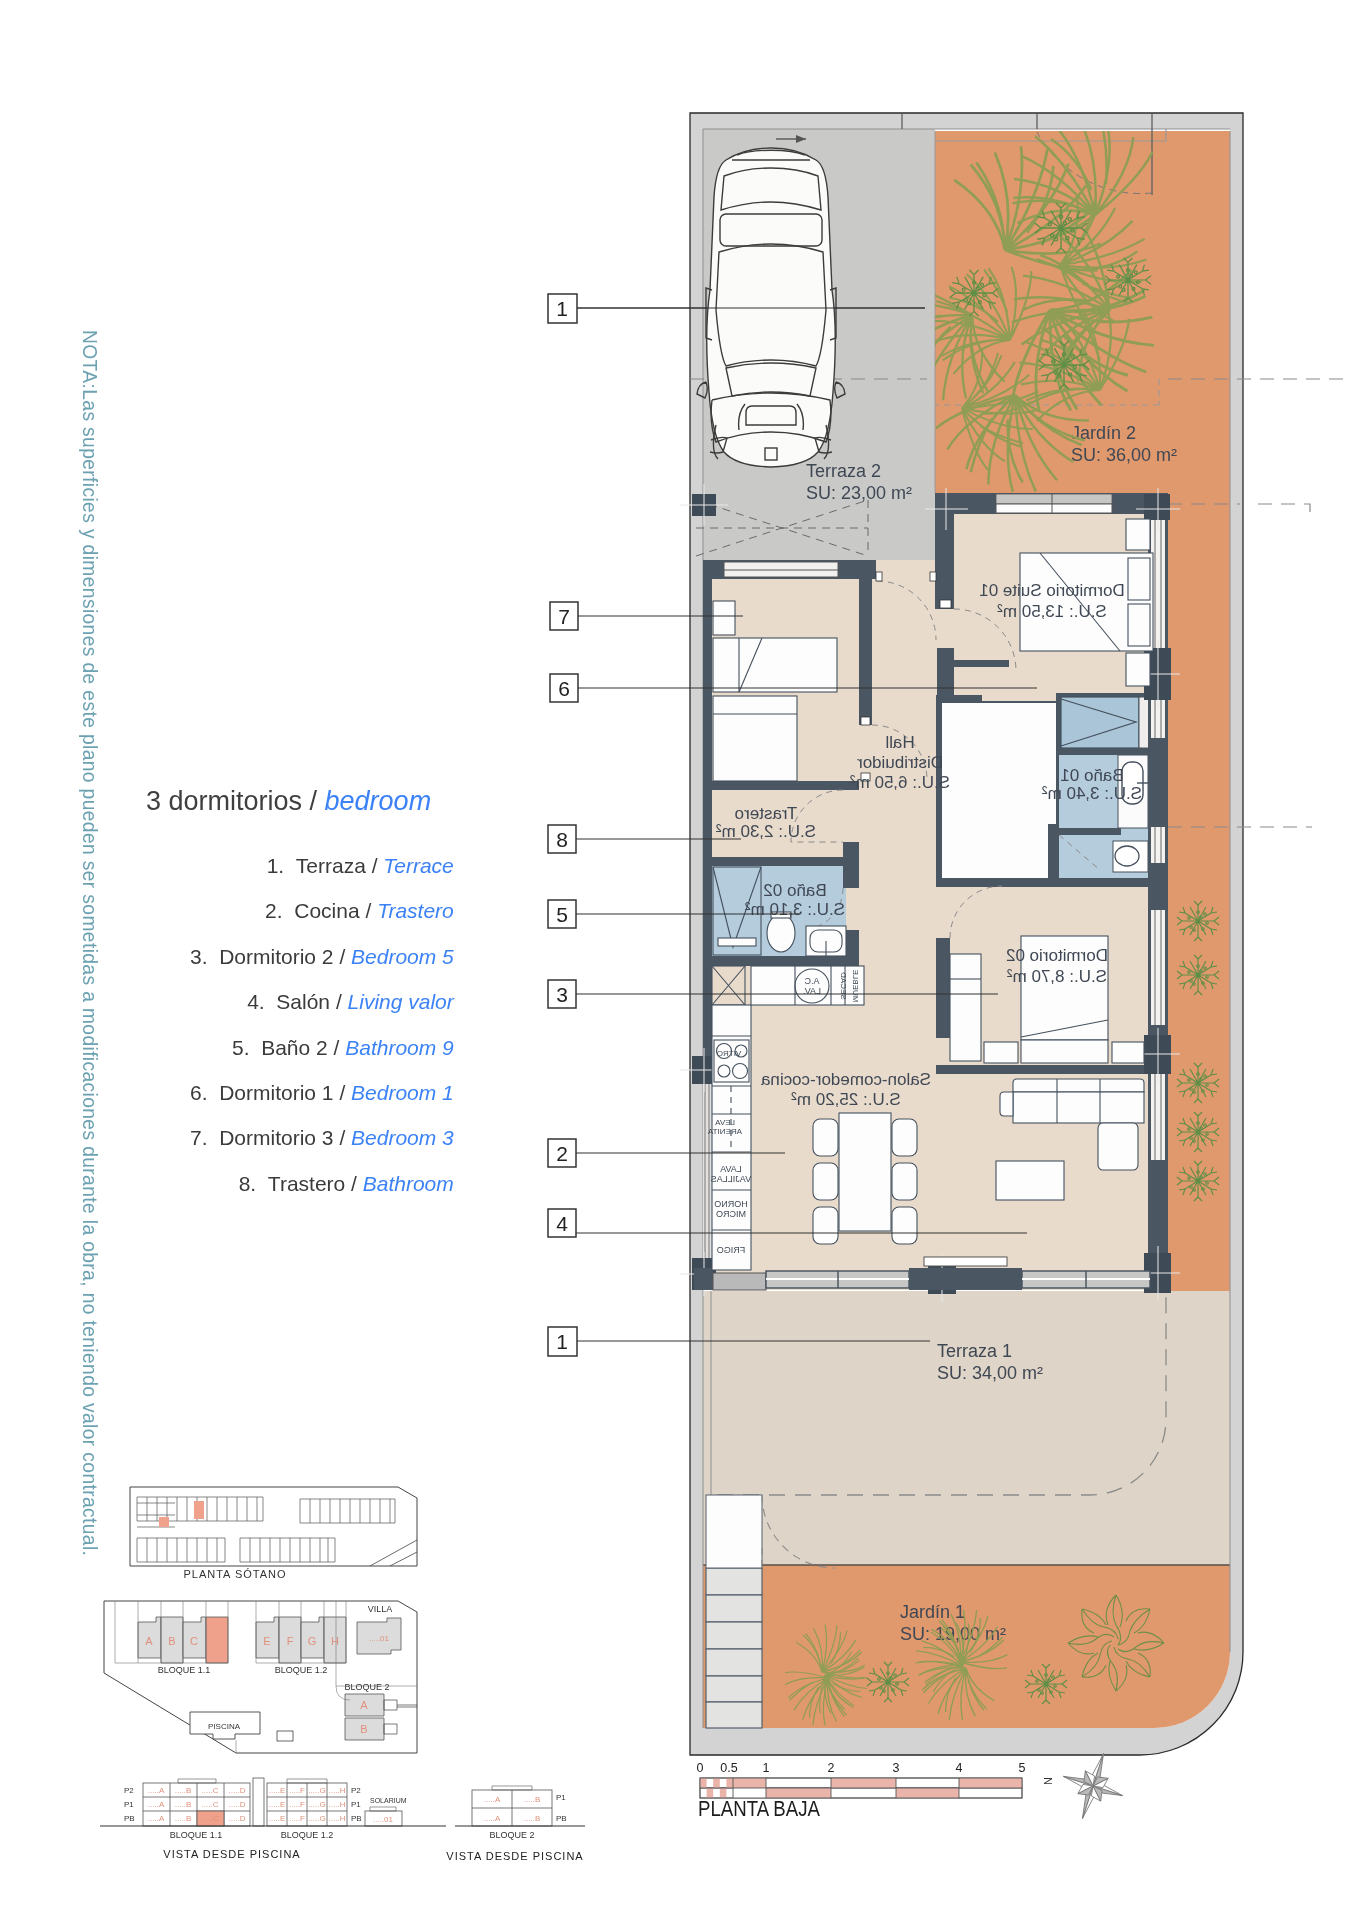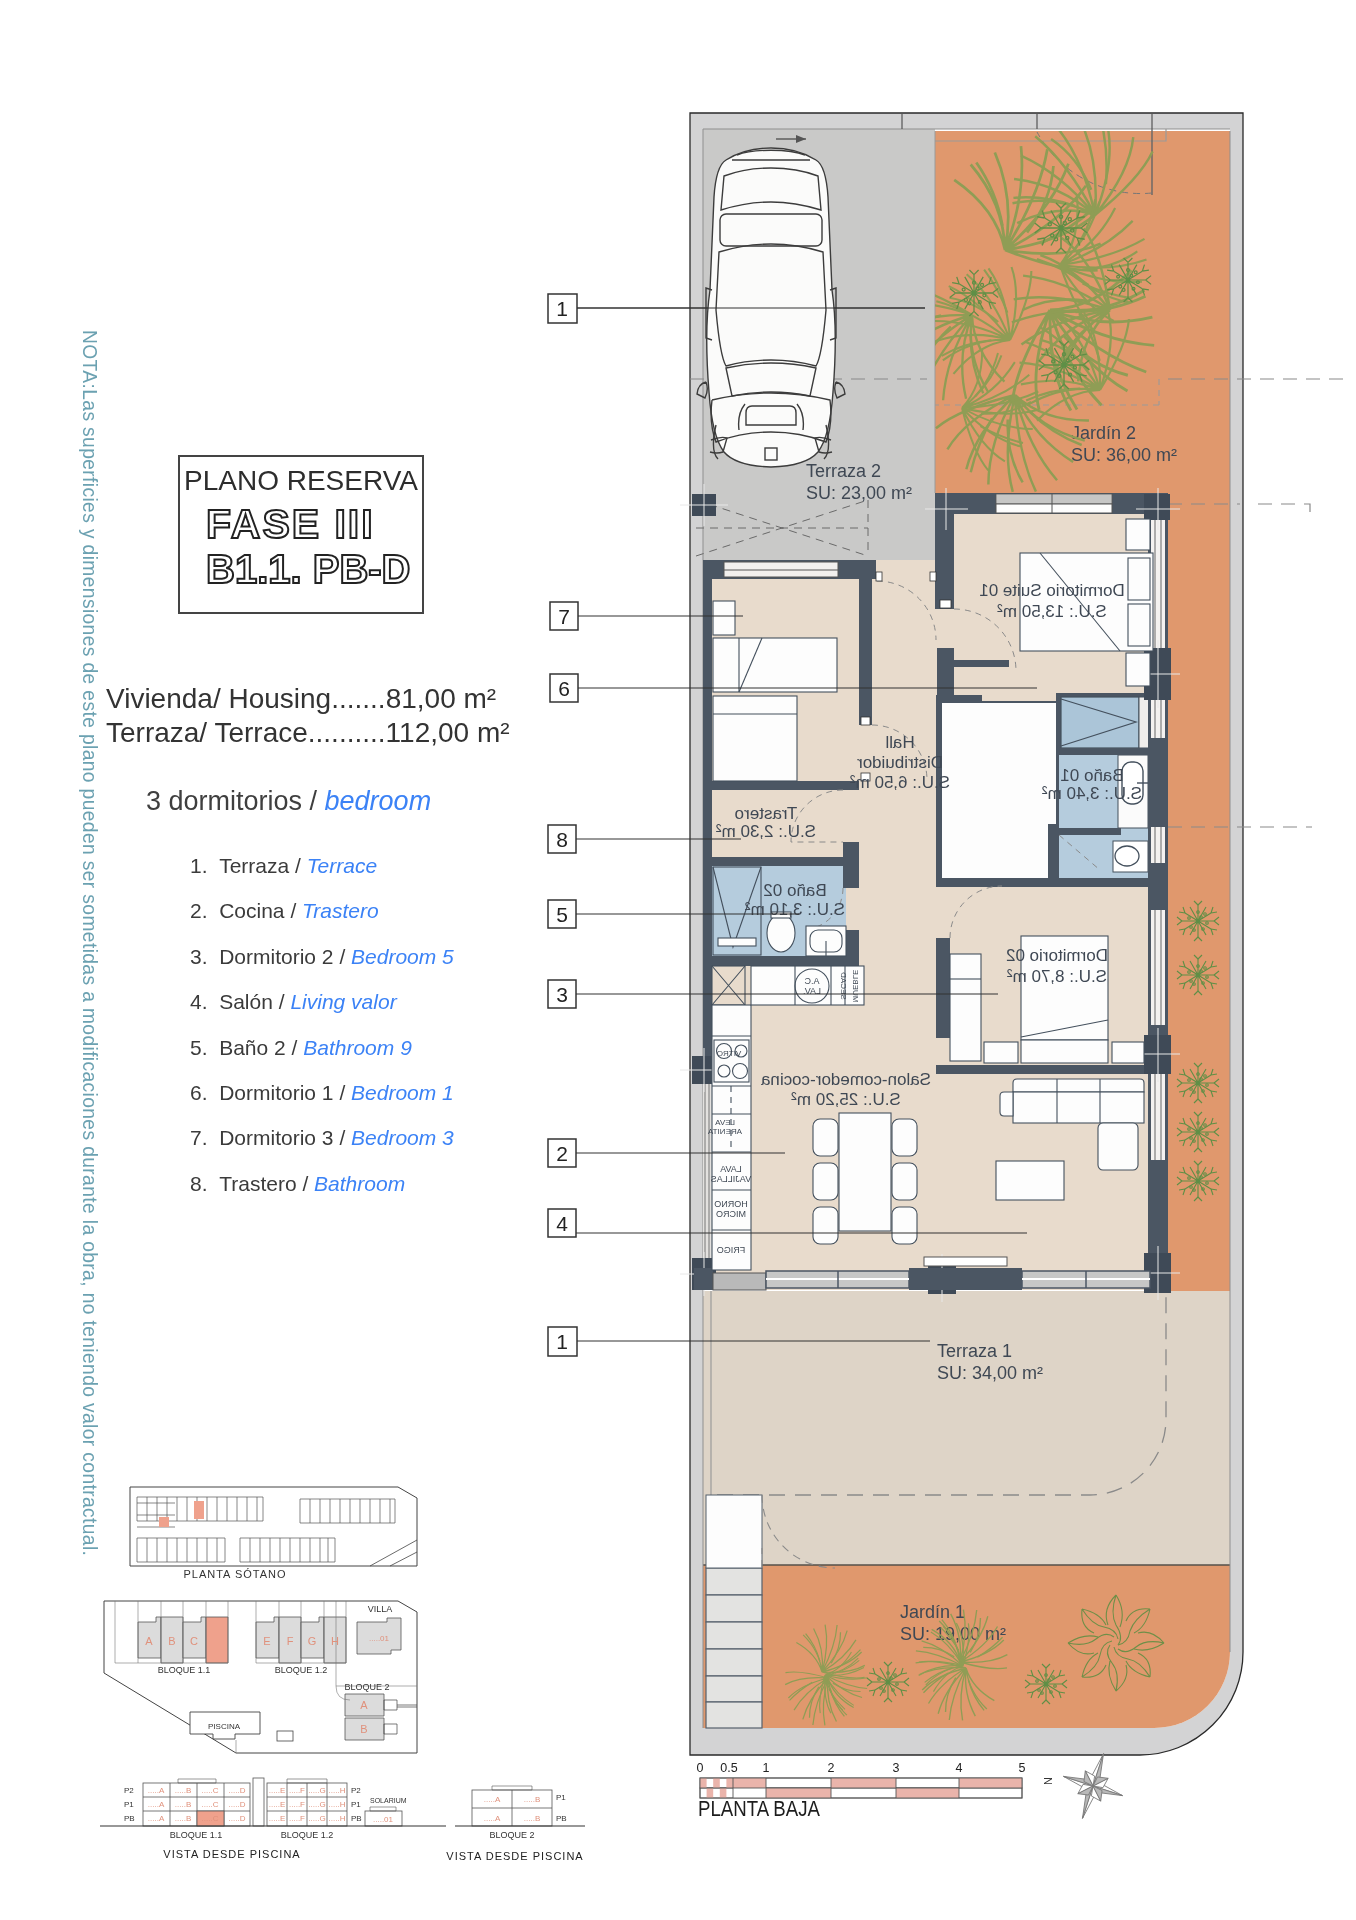"PLANO RESERVA" div.abs { html: <div> <div>PLANO RESERVA</div> <div>FASE III</div> <div>B1.1. PB-D</div> </div> -> none }
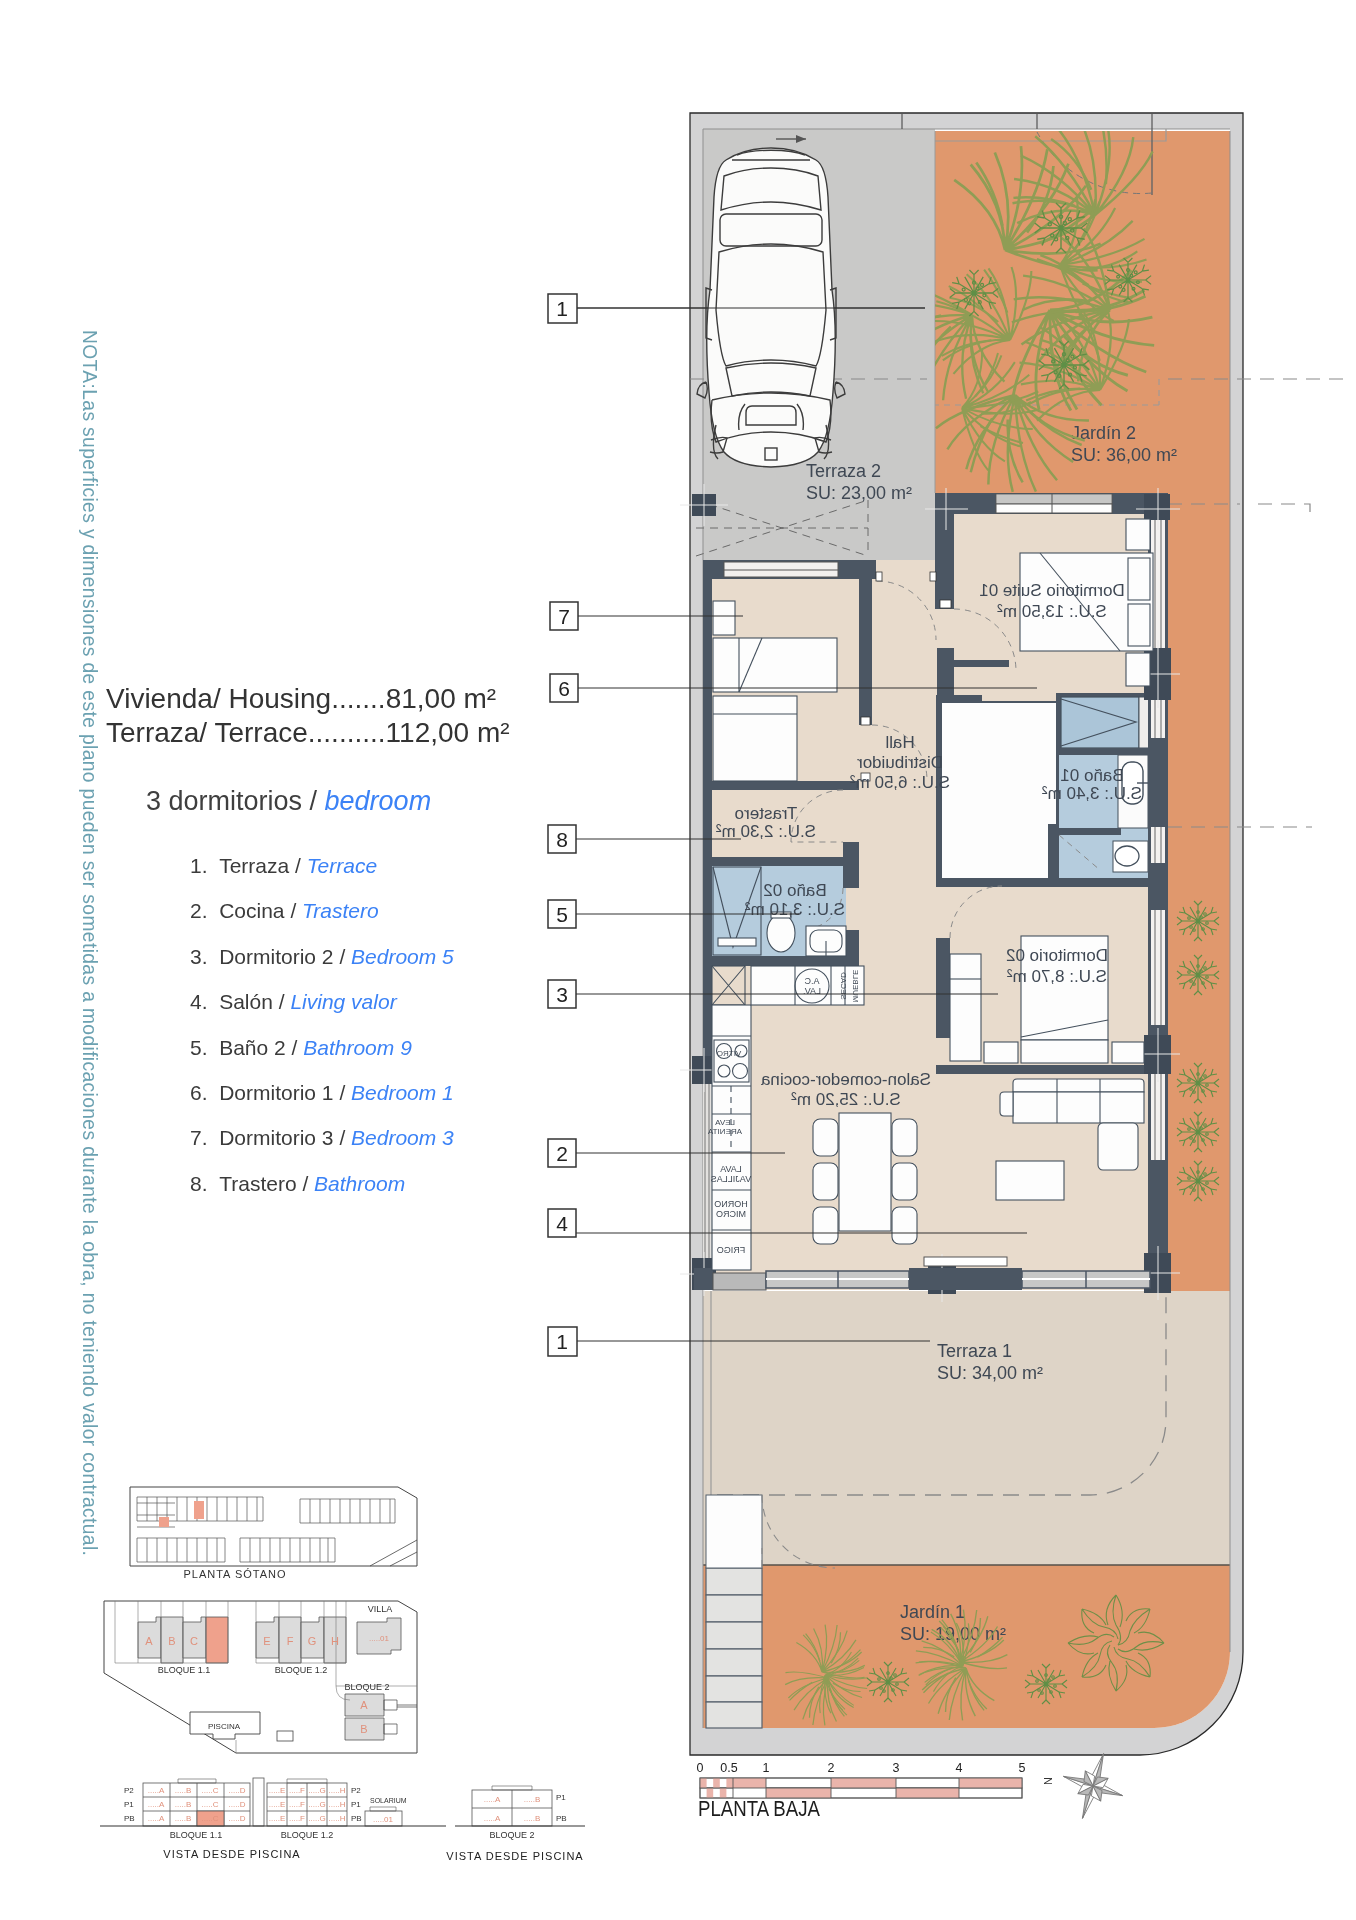"Vivienda/ Housing.......81,00 m²" div.abs { html: <div> Vivienda/ Housing.......81,00 m²<br> Terraza/ Terrace..........112,00 m² </div> -> none }
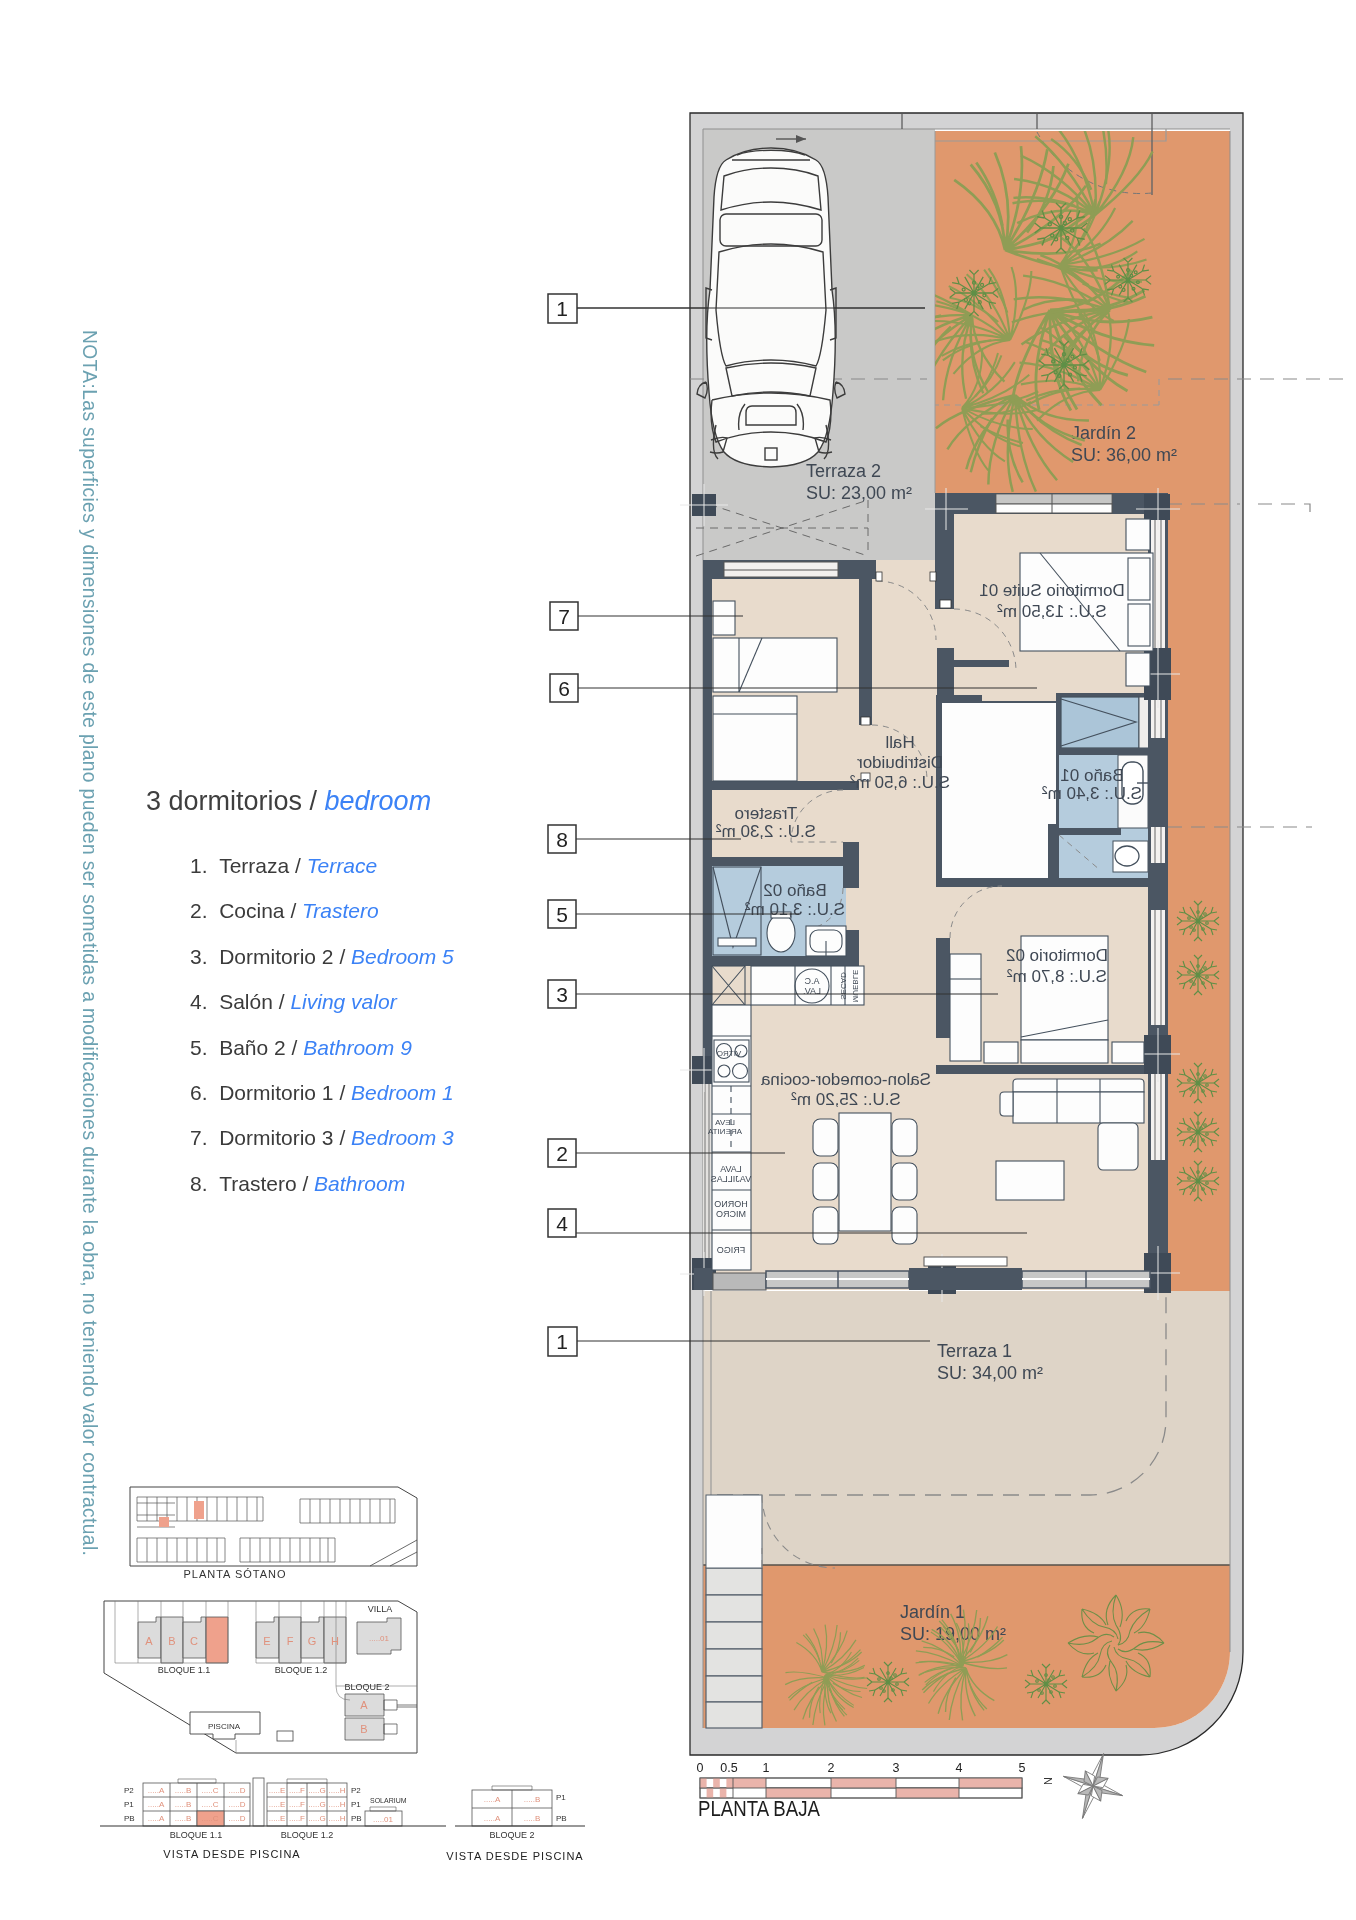"1. Terraza / Terrace" div.abs { text-align: none -> right }
